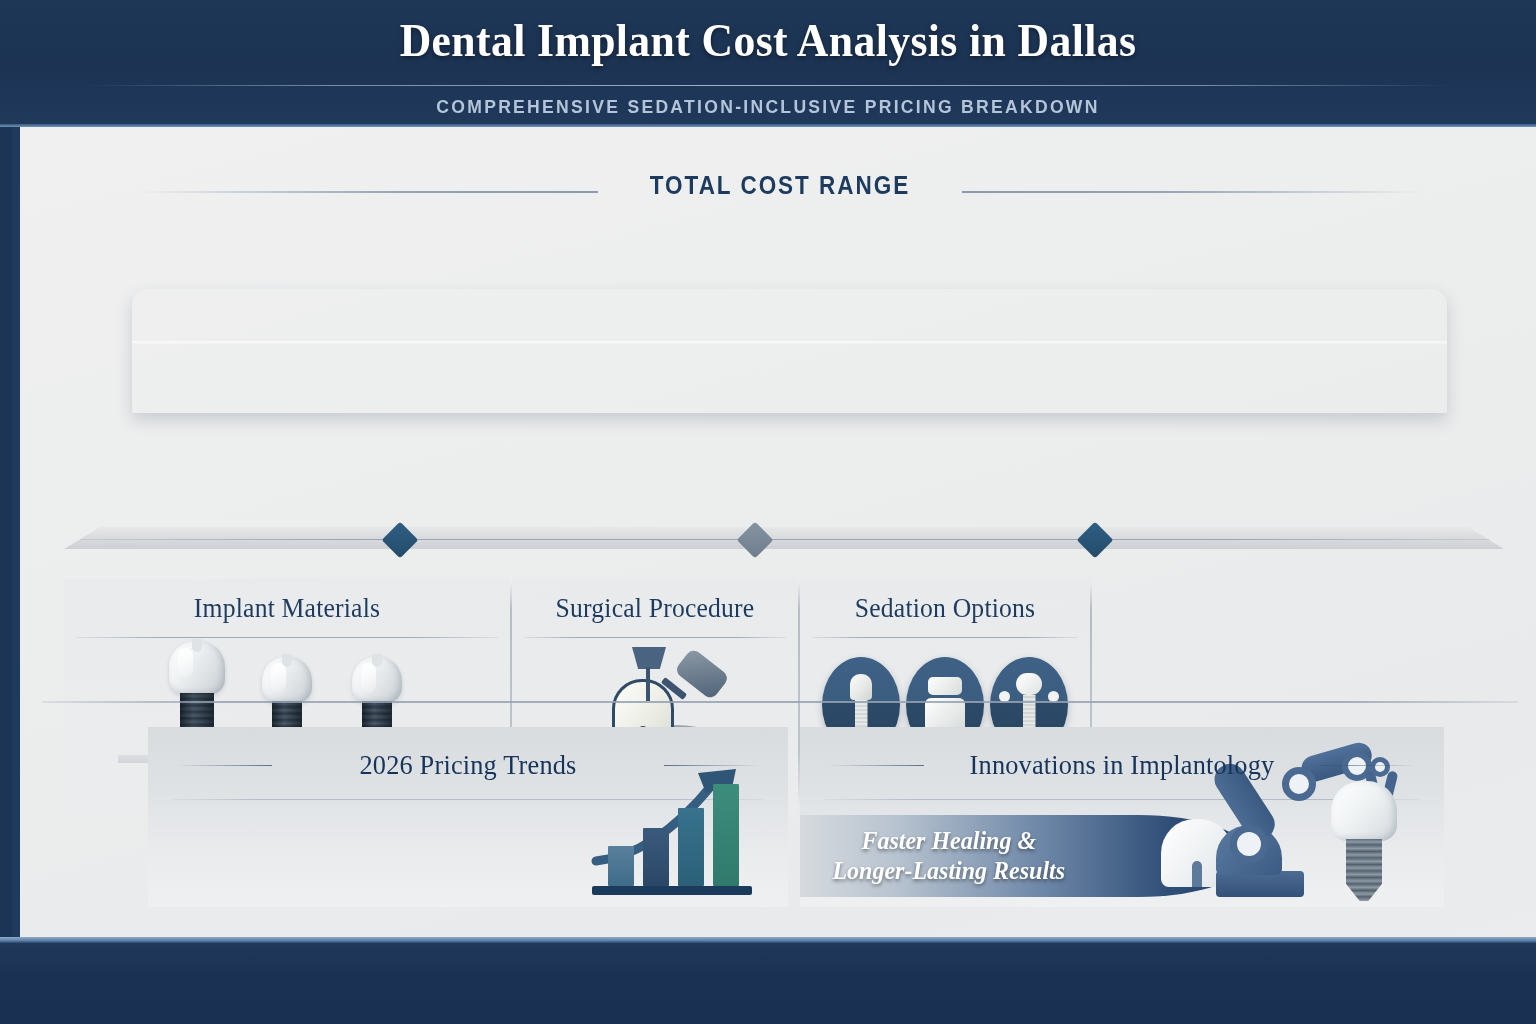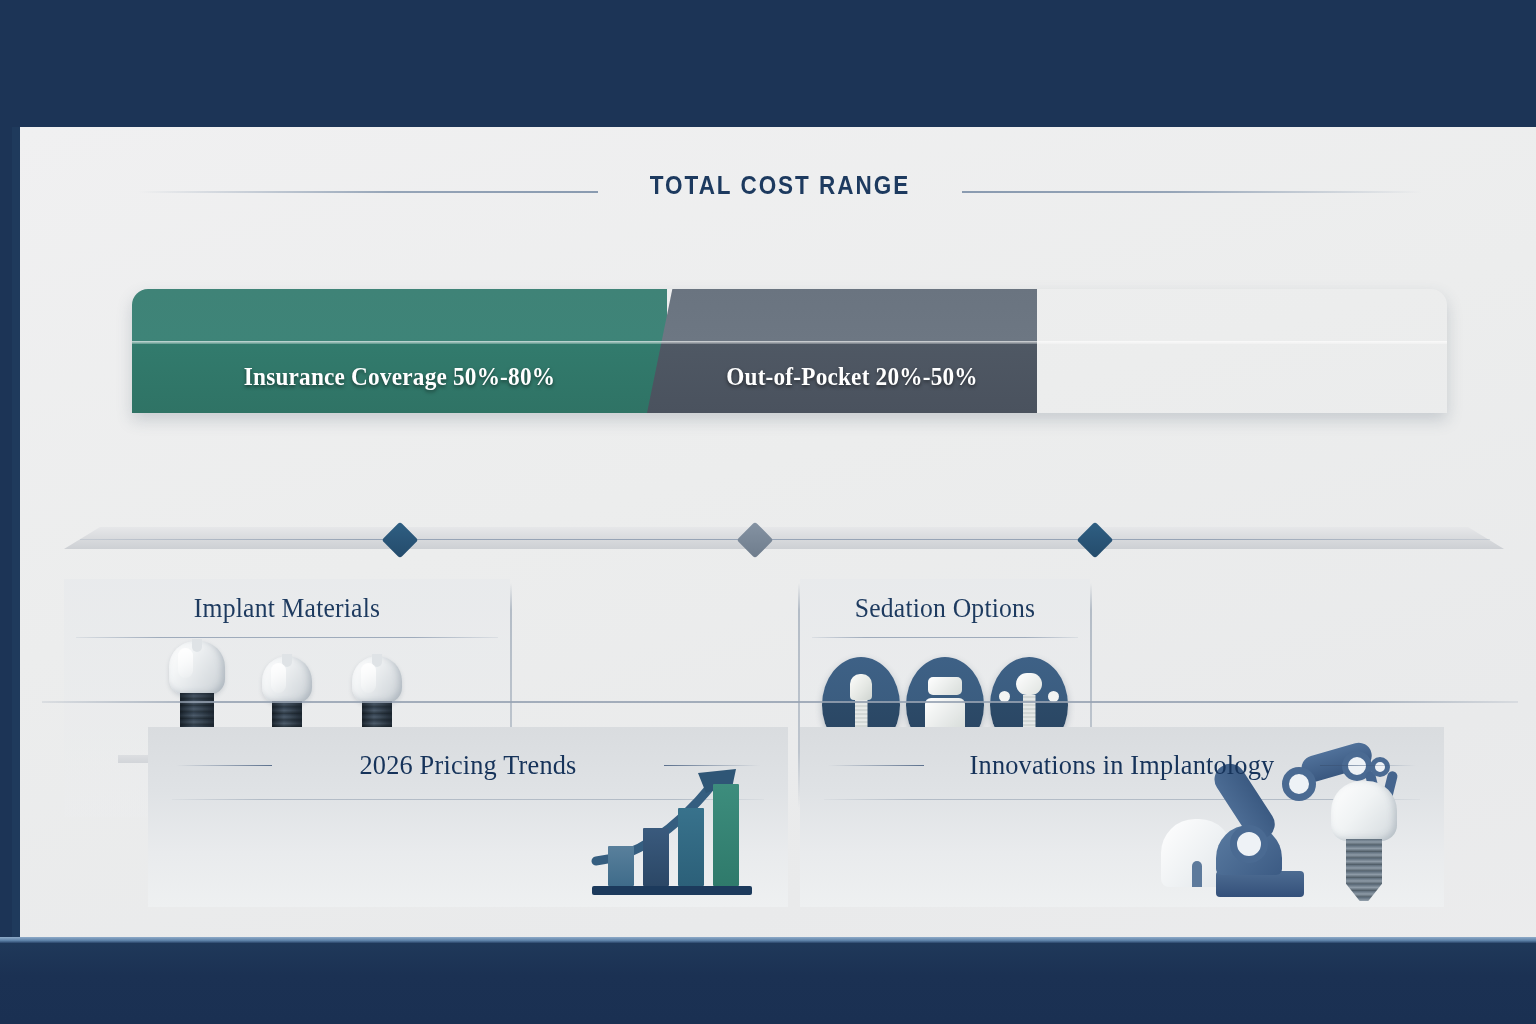"Dental Implant Cost Analysis in" div.header { html: none -> <div> <div>Dental Implant Cost Analysis in Dallas</div> <div></div> <div>COMPREHENSIVE SEDATION-INCLUSIVE PRICING BREAKDOWN</div> </div> }
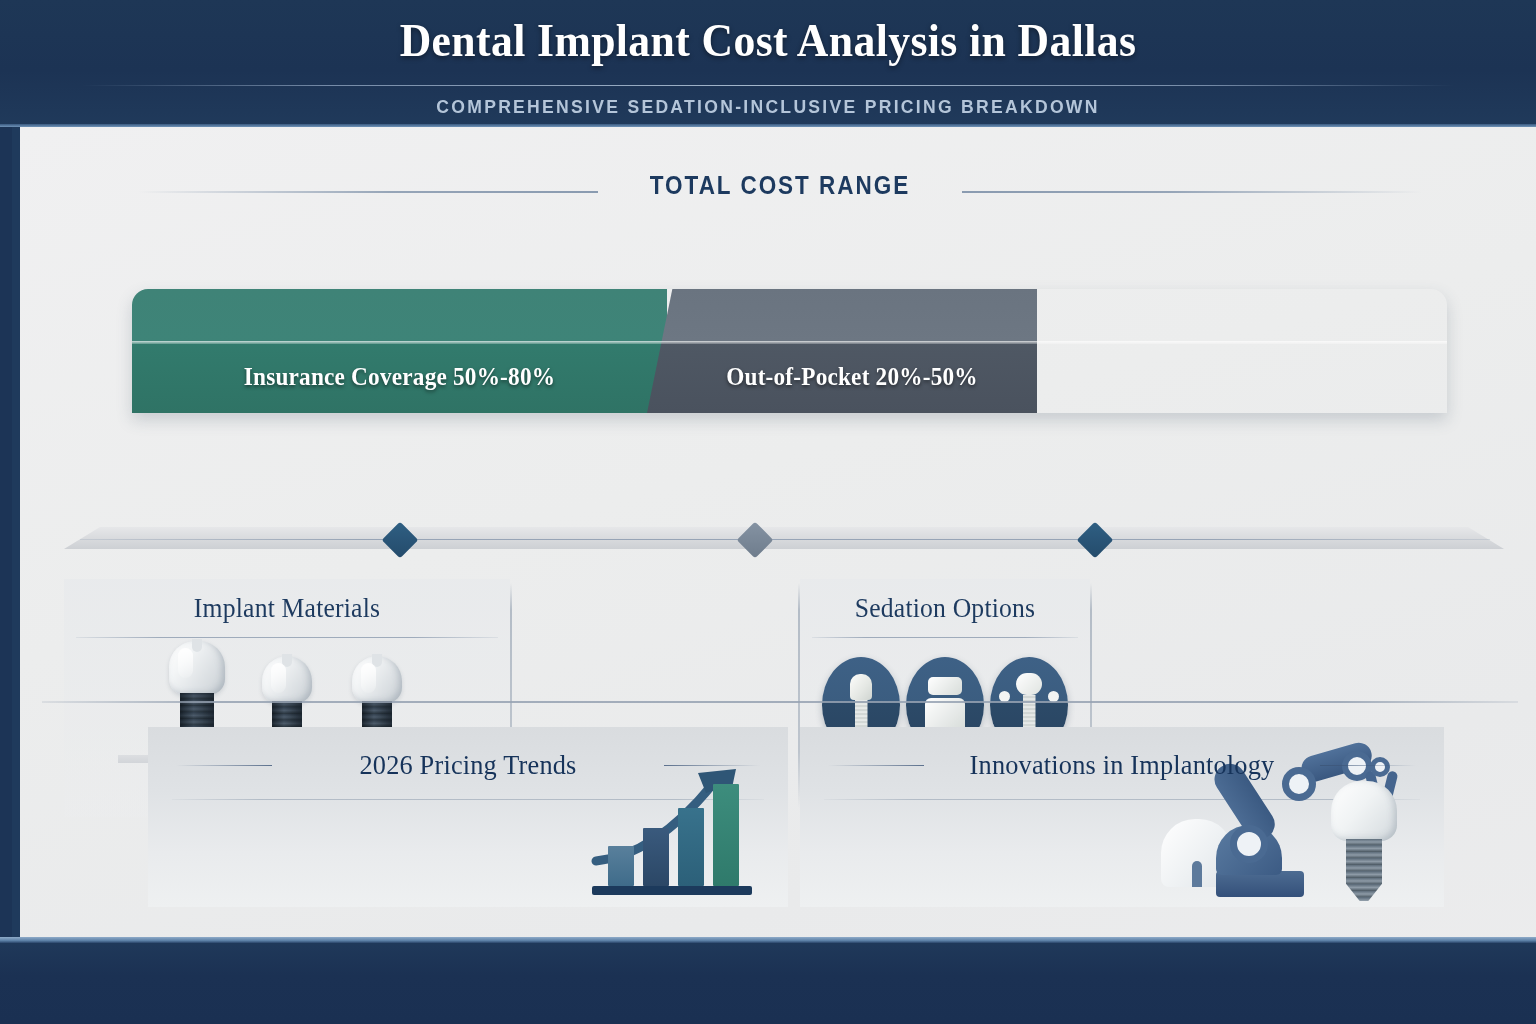"Insurance Coverage 50%-80%" div.cov-seg { html: <div> <div>Insurance Coverage 50%-80%</div> </div> -> none }
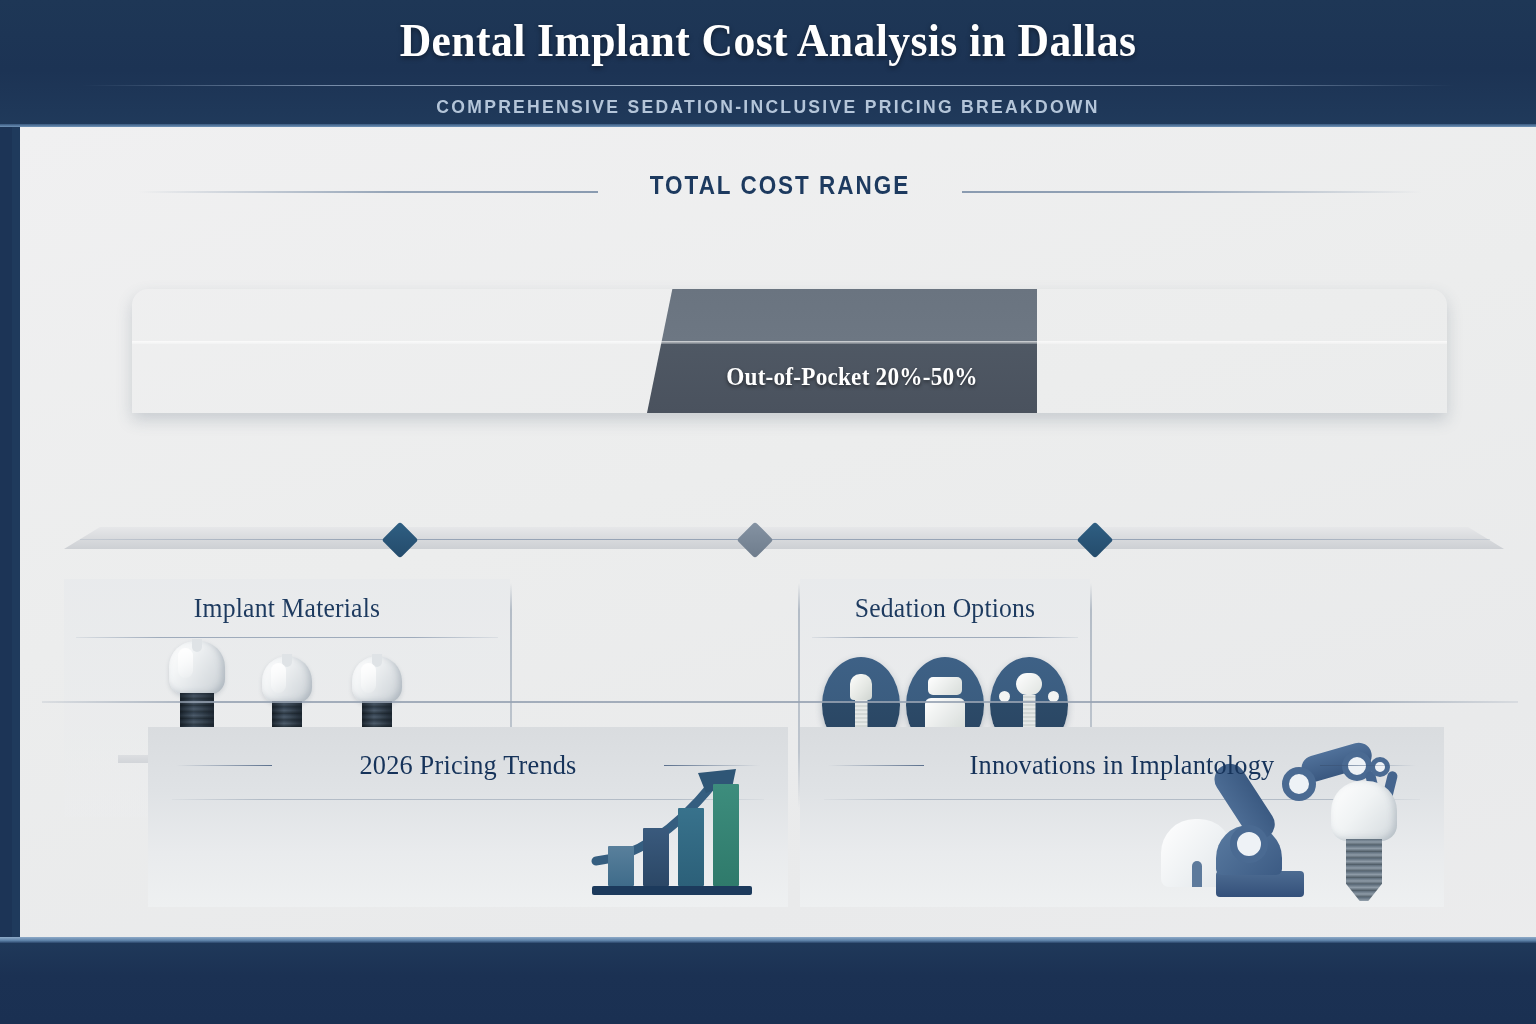"Out-of-Pocket 20%-50%" div.cov-seg { html: <div> <div>Out-of-Pocket 20%-50%</div> </div> -> none }
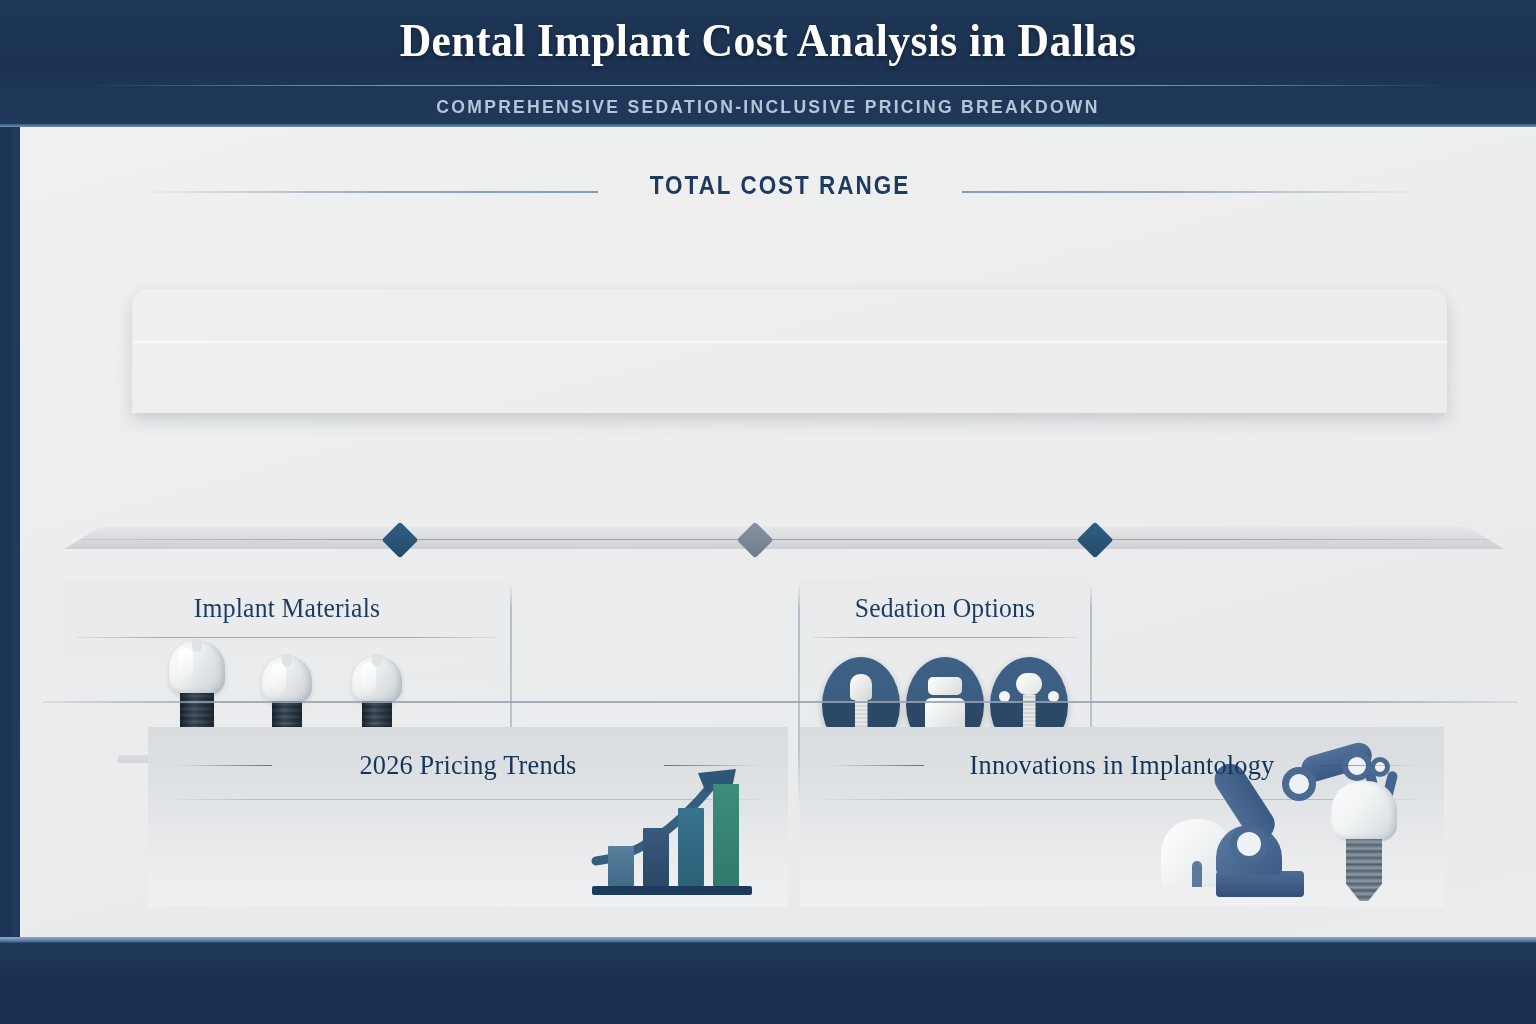"Surgical Procedure" div.cat { html: none -> <div> <div></div> <div>Surgical Procedure</div> <div></div> <div></div> <div> <div> <div></div> <div></div> <div></div> <div></div> <div></div> <div></div> </div> </div> <div> <div>Implant Surgery</div> </div> </div> }
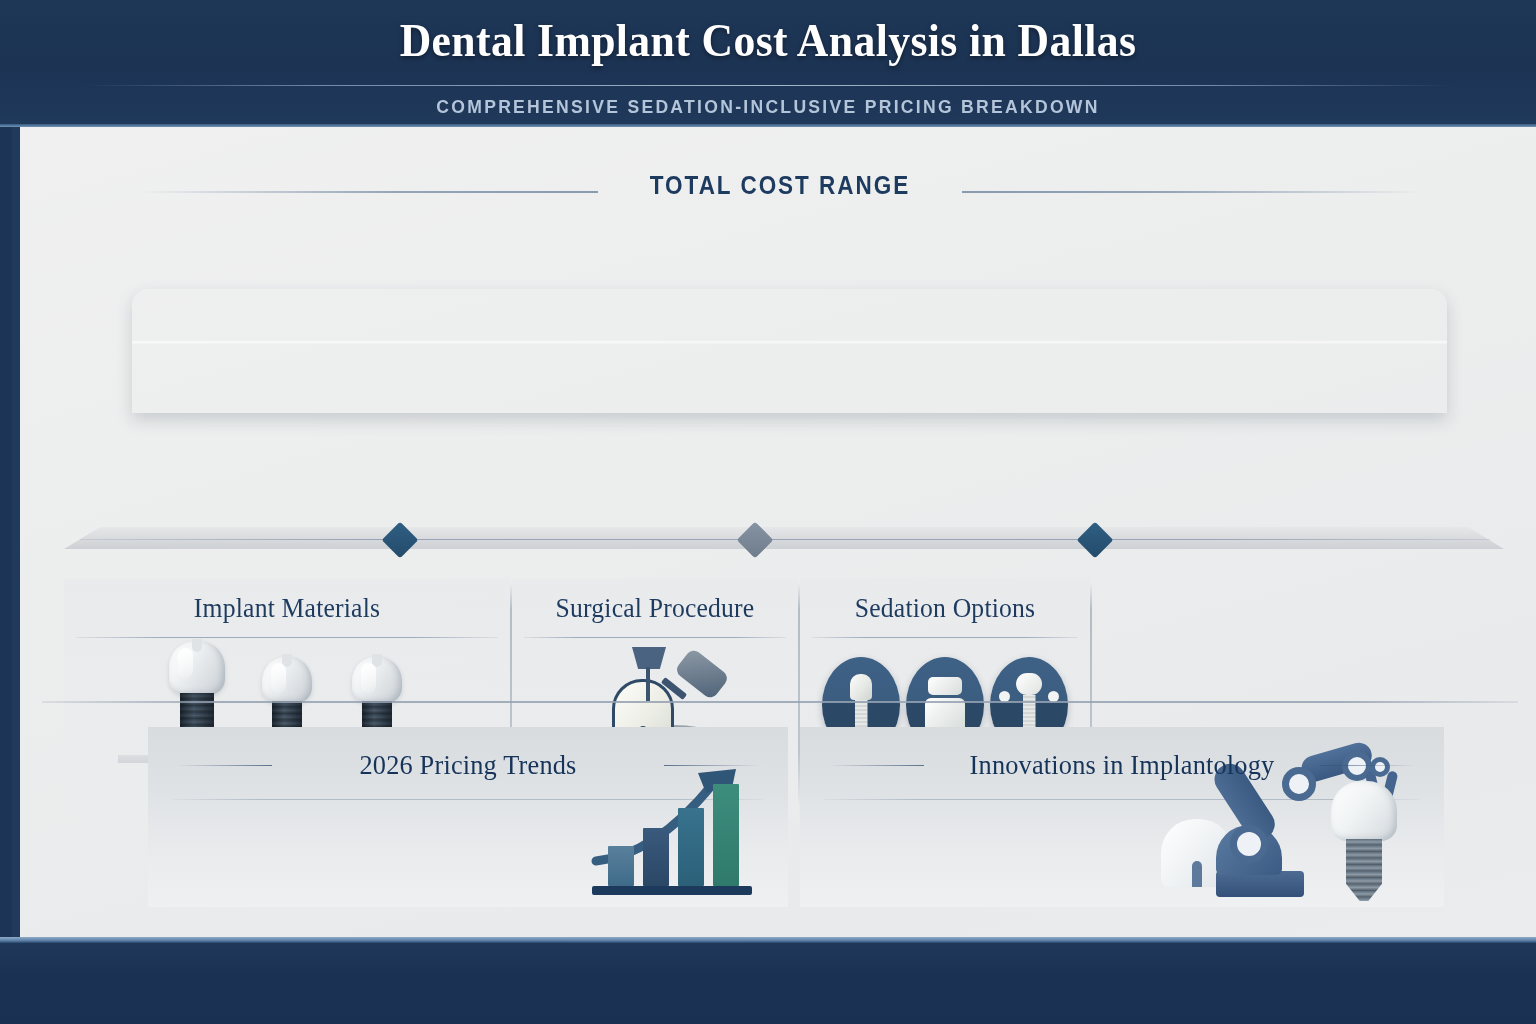"Faster Healing &" div.banner { html: none -> <div> <div> <div>Faster Healing &amp;</div> <div>Longer-Lasting Results</div> </div> </div> }
